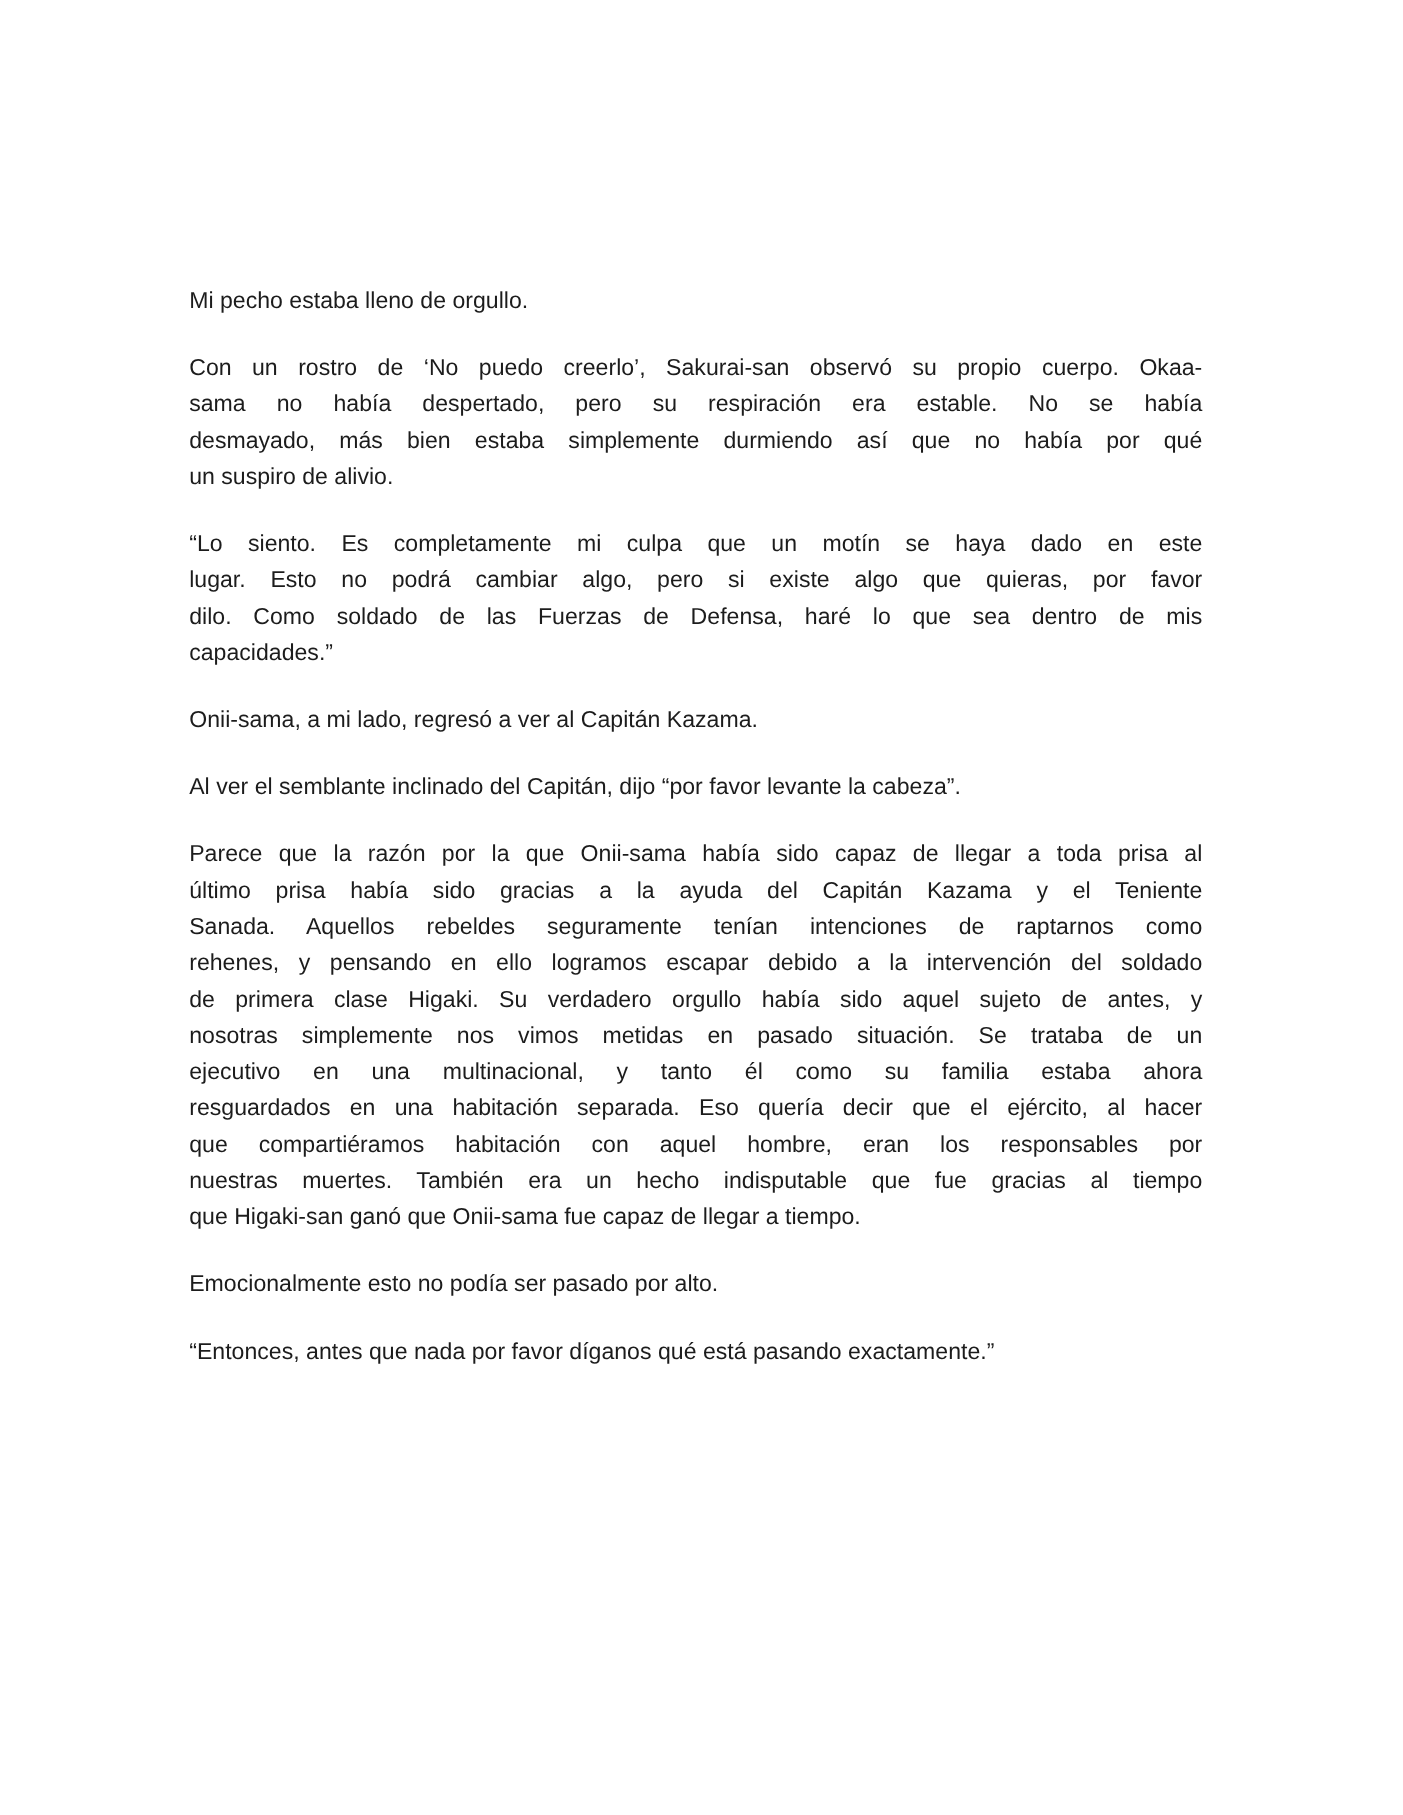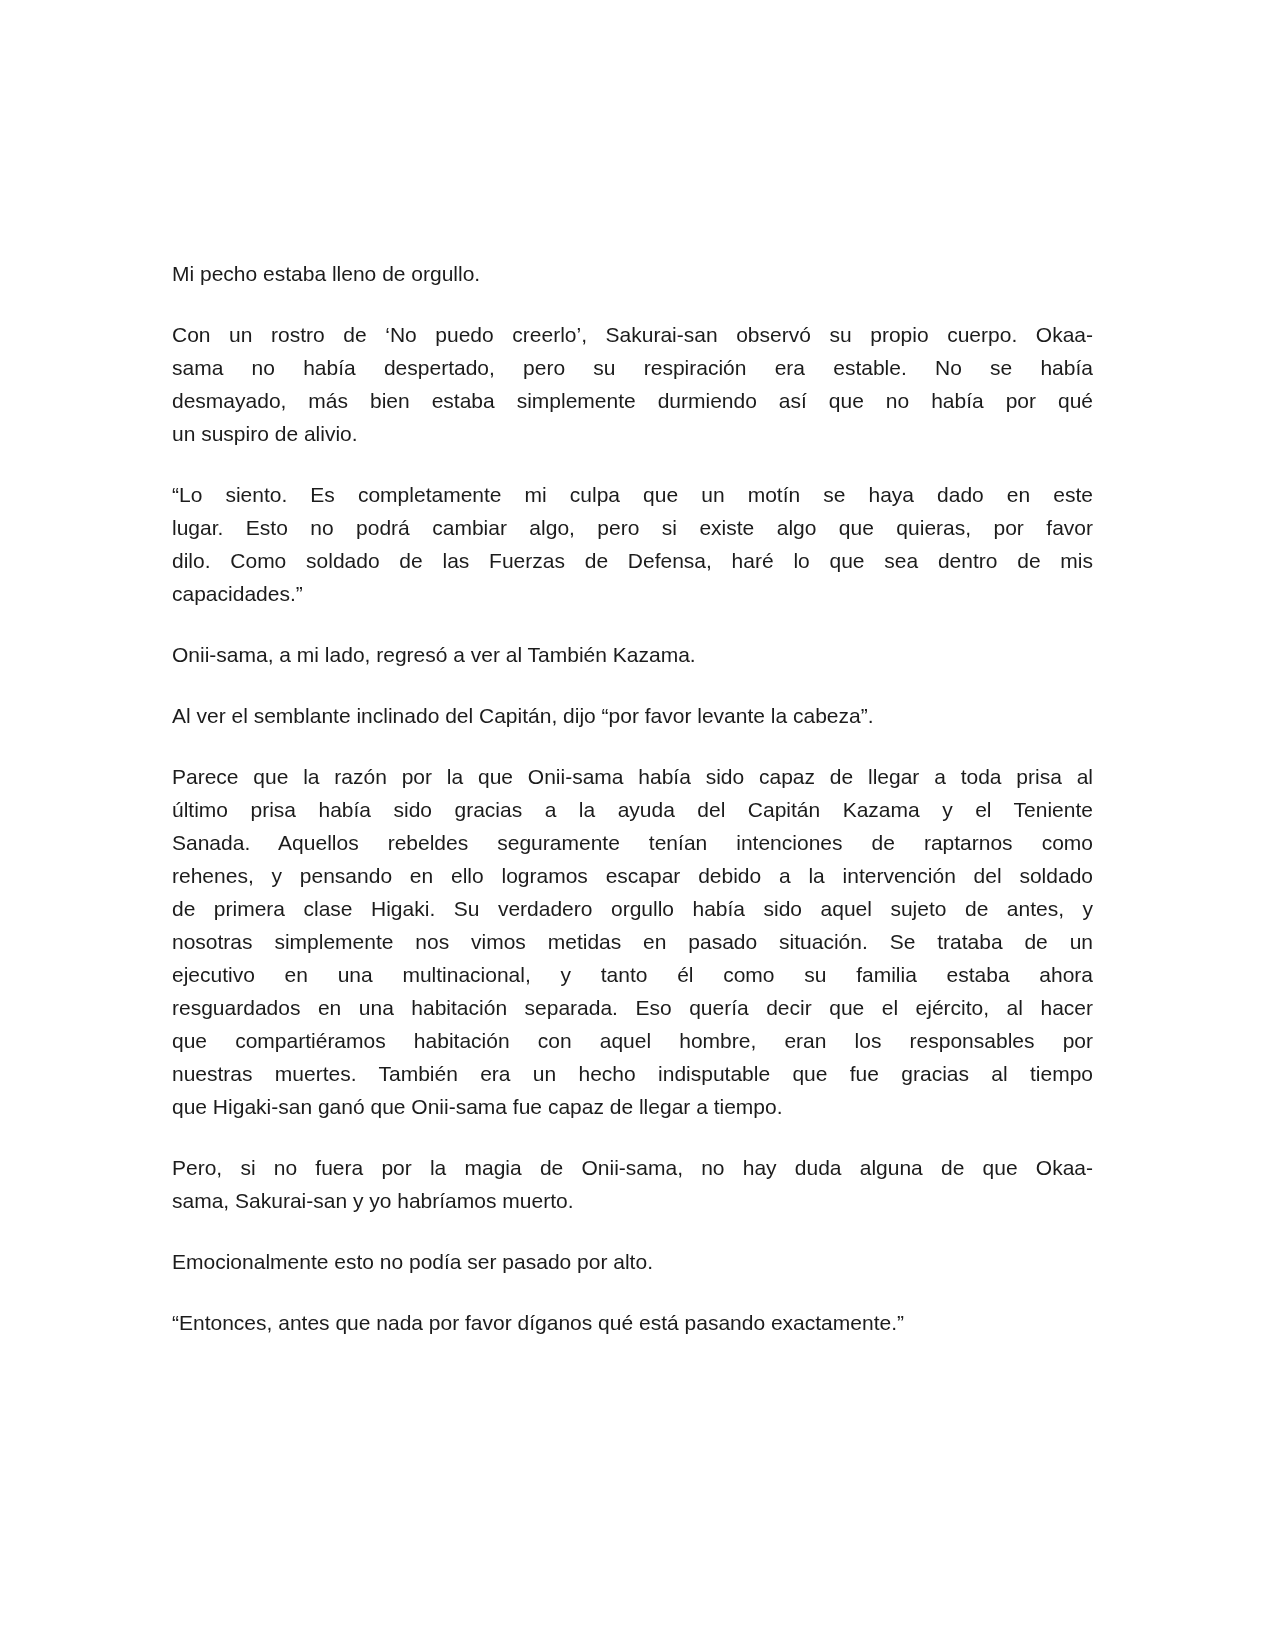"Onii-sama, a mi lado, regresó" div.line { text: También -> Capitán }
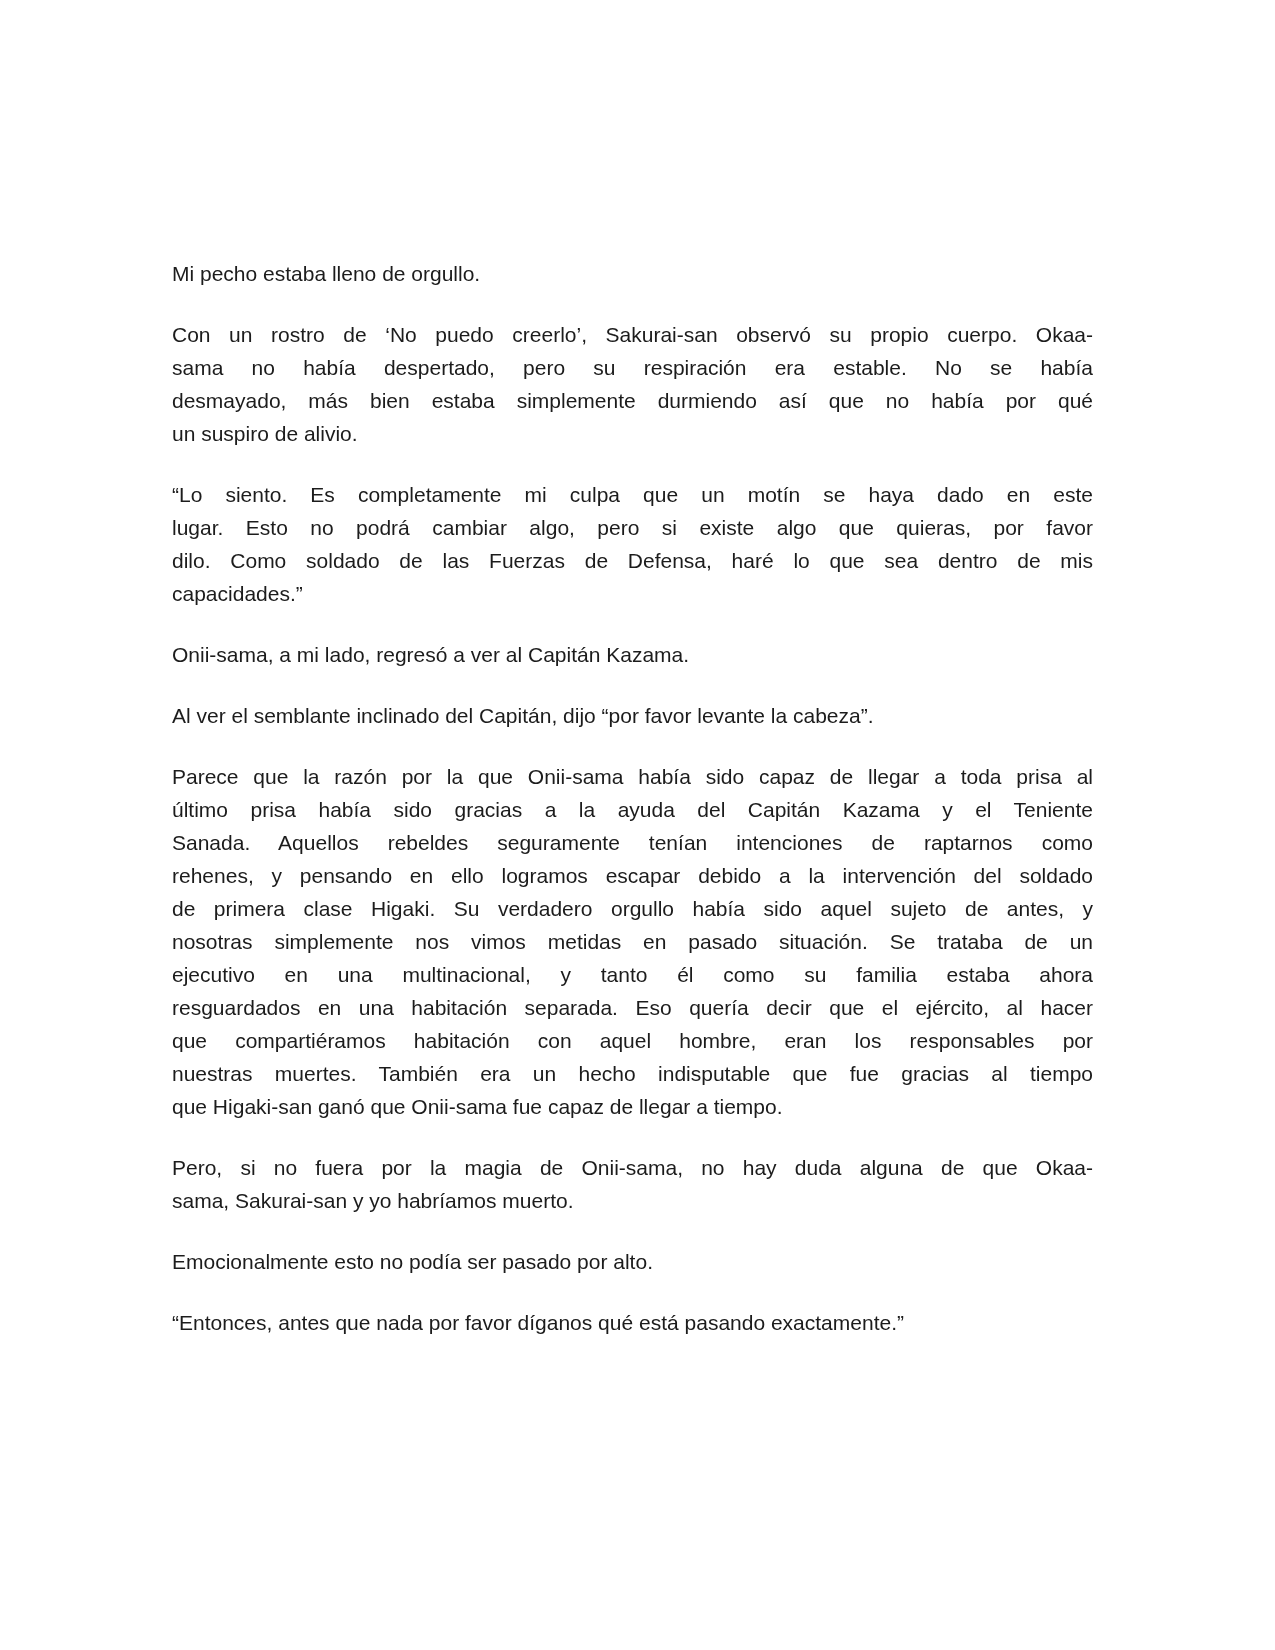"Pero, si no fuera por" div.para { html: <div> <div>Pero, si no fuera por la magia de Onii-sama, no hay duda alguna de que Okaa-</div> <div>sama, Sakurai-san y yo habríamos muerto.</div> </div> -> none }
